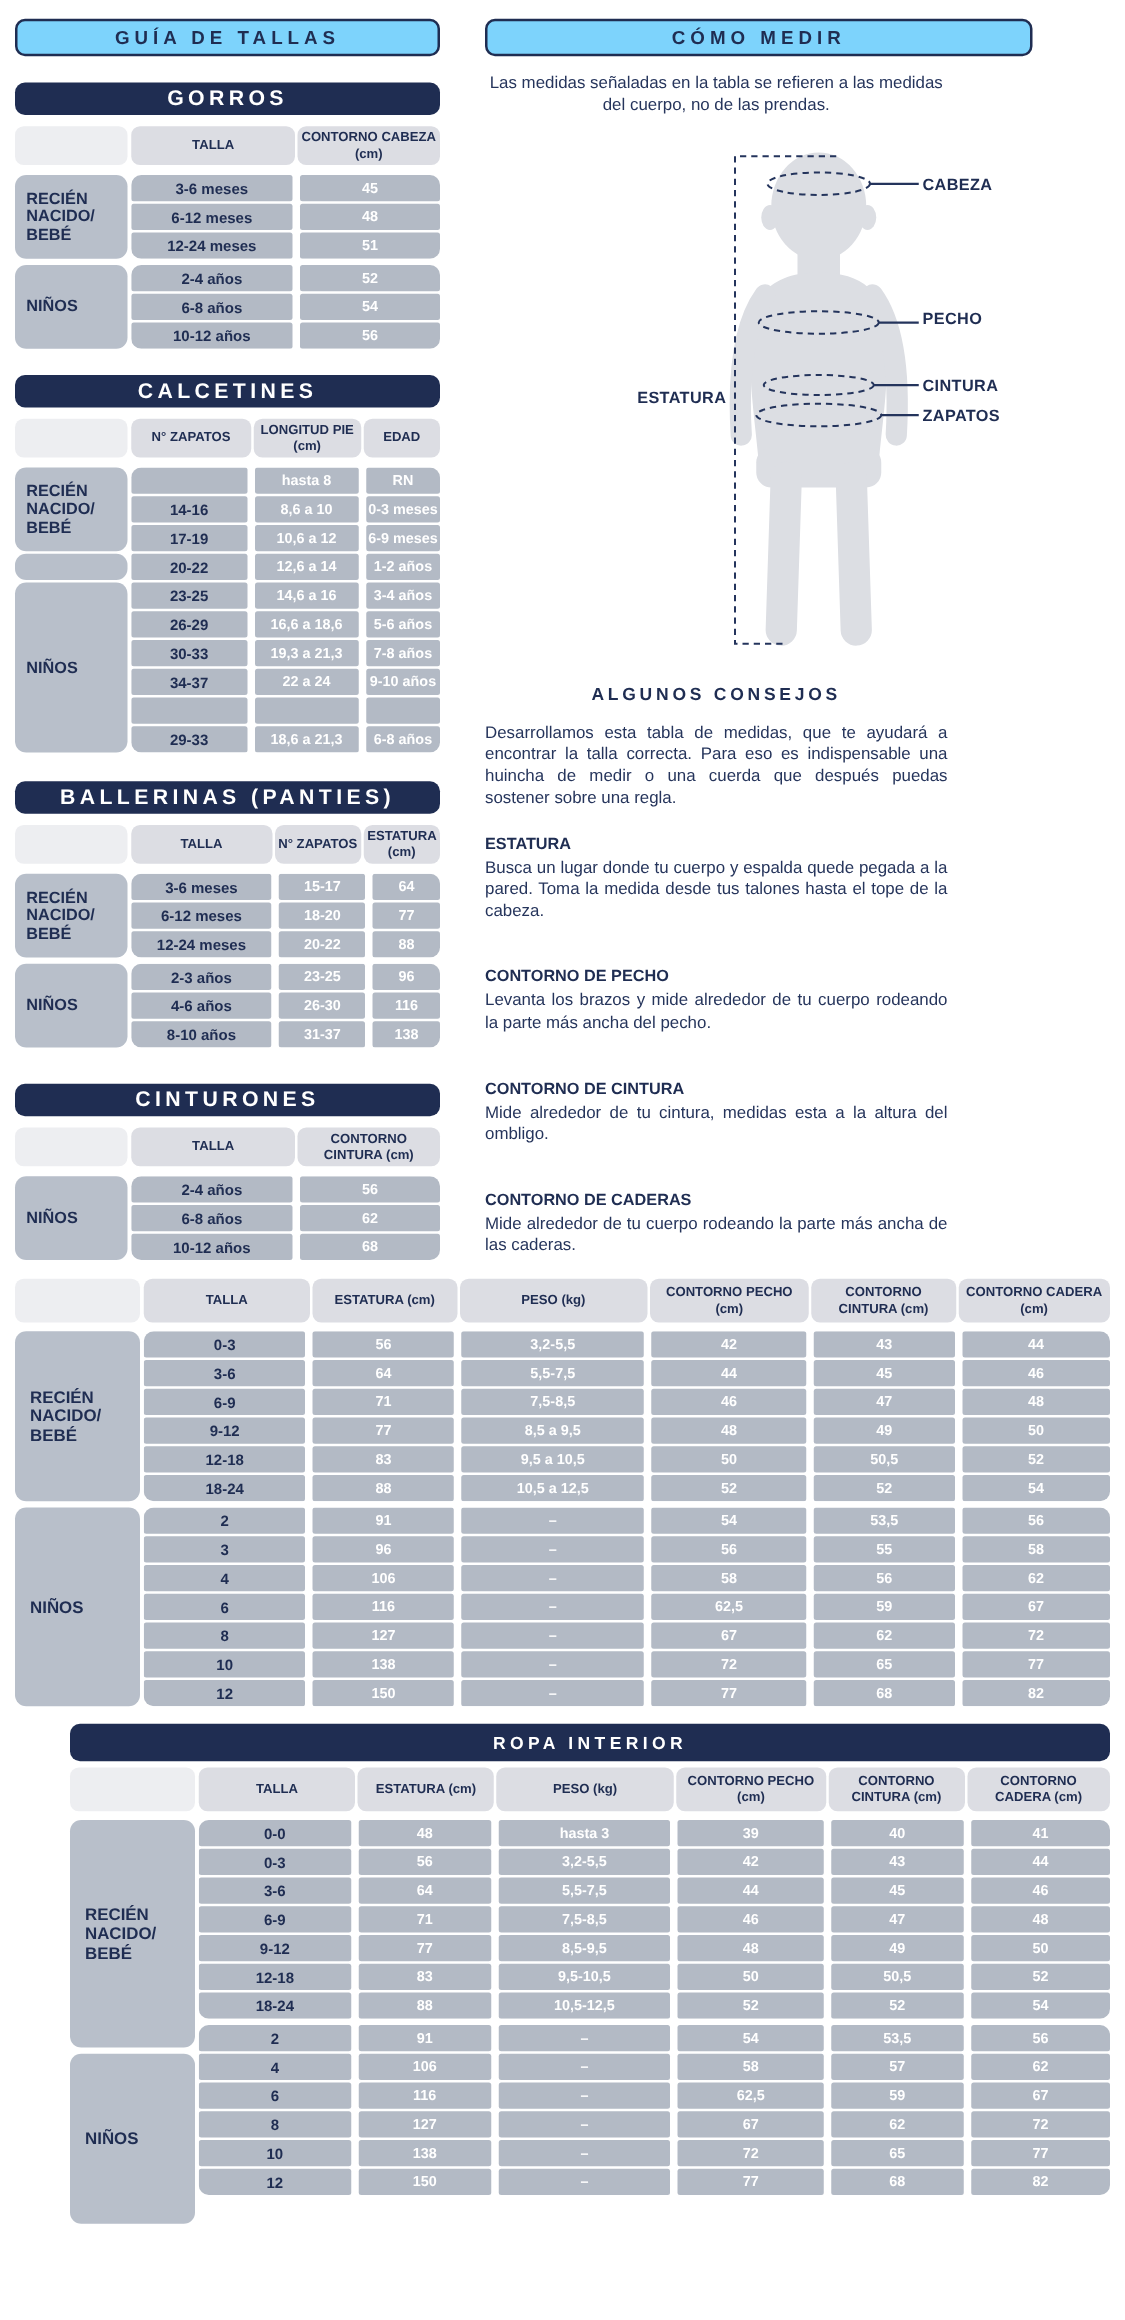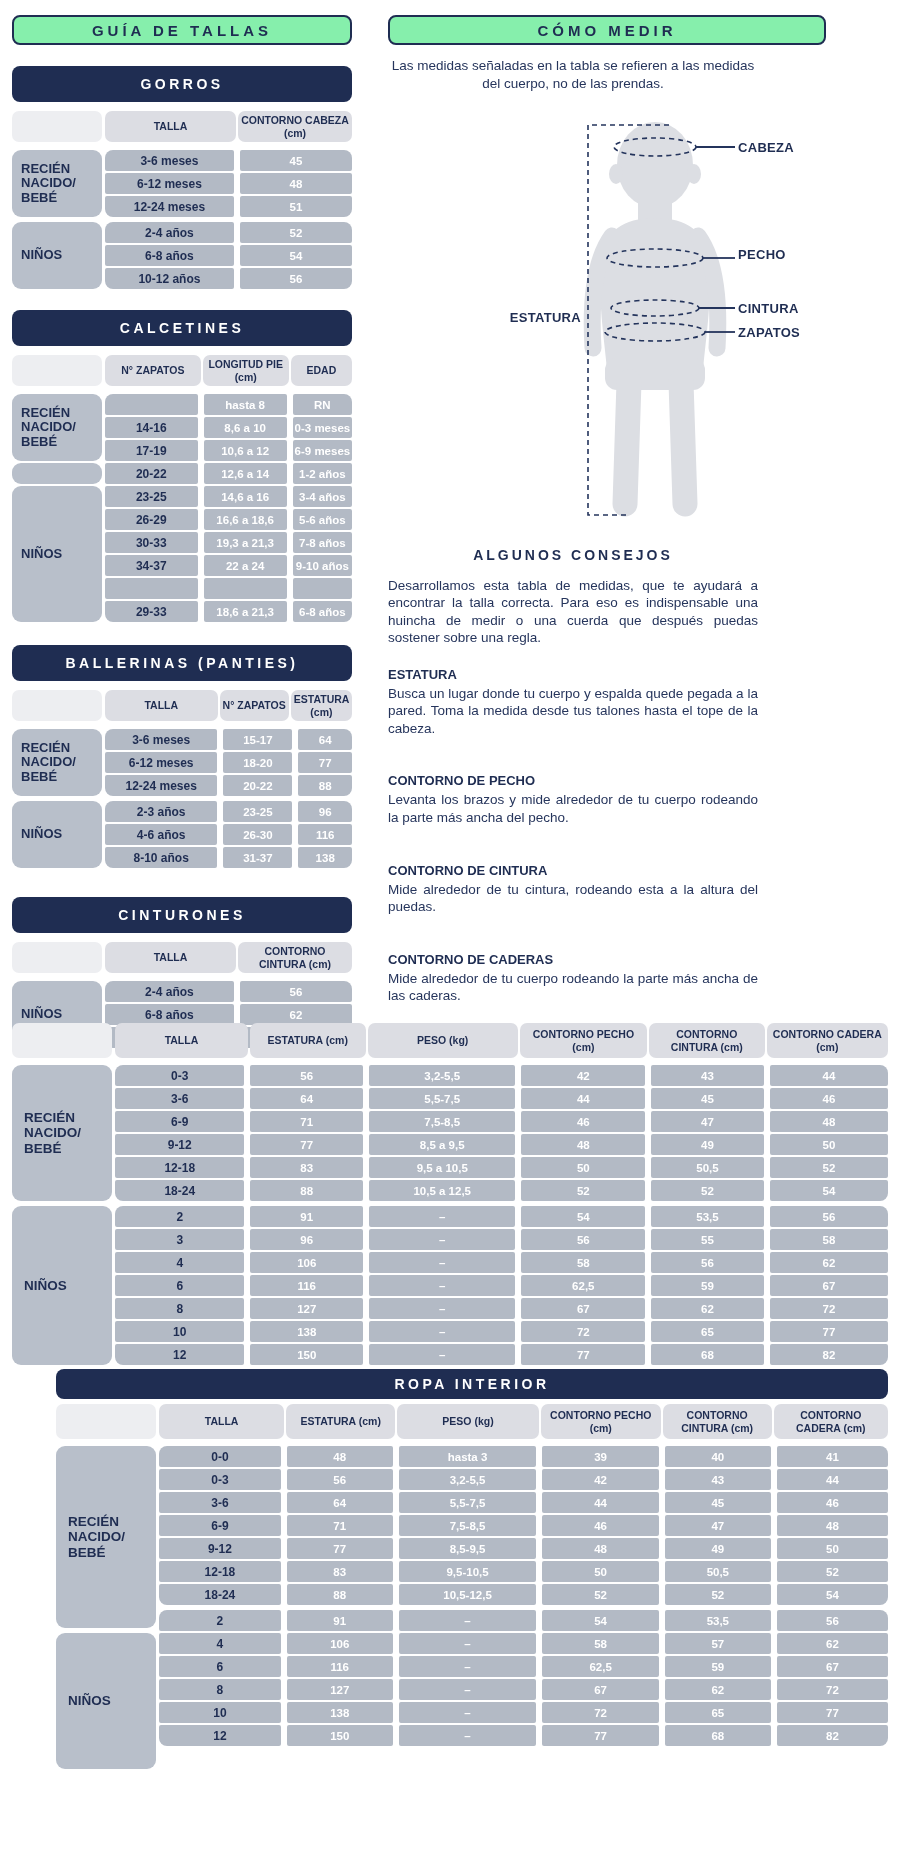"GUÍA DE TALLAS" .guide-title { background: #86efac -> #7dd3fc }
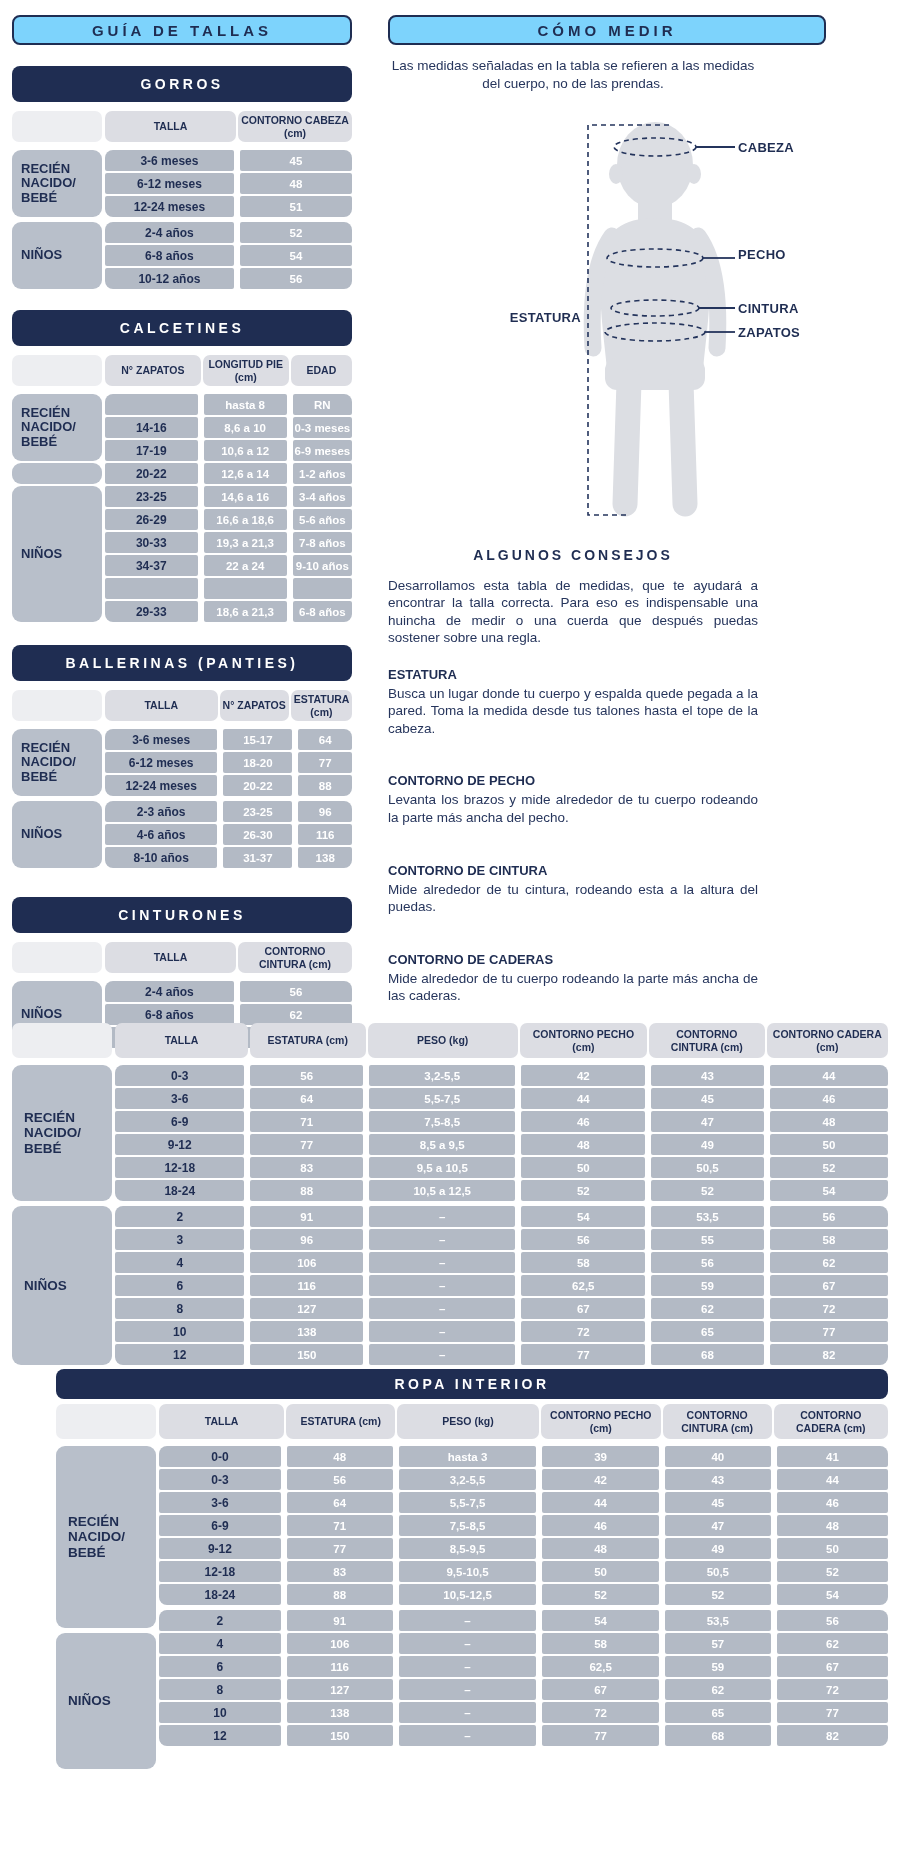"GORROS" .bar { font-size: 14px -> 17px; height: 36px -> 26px }
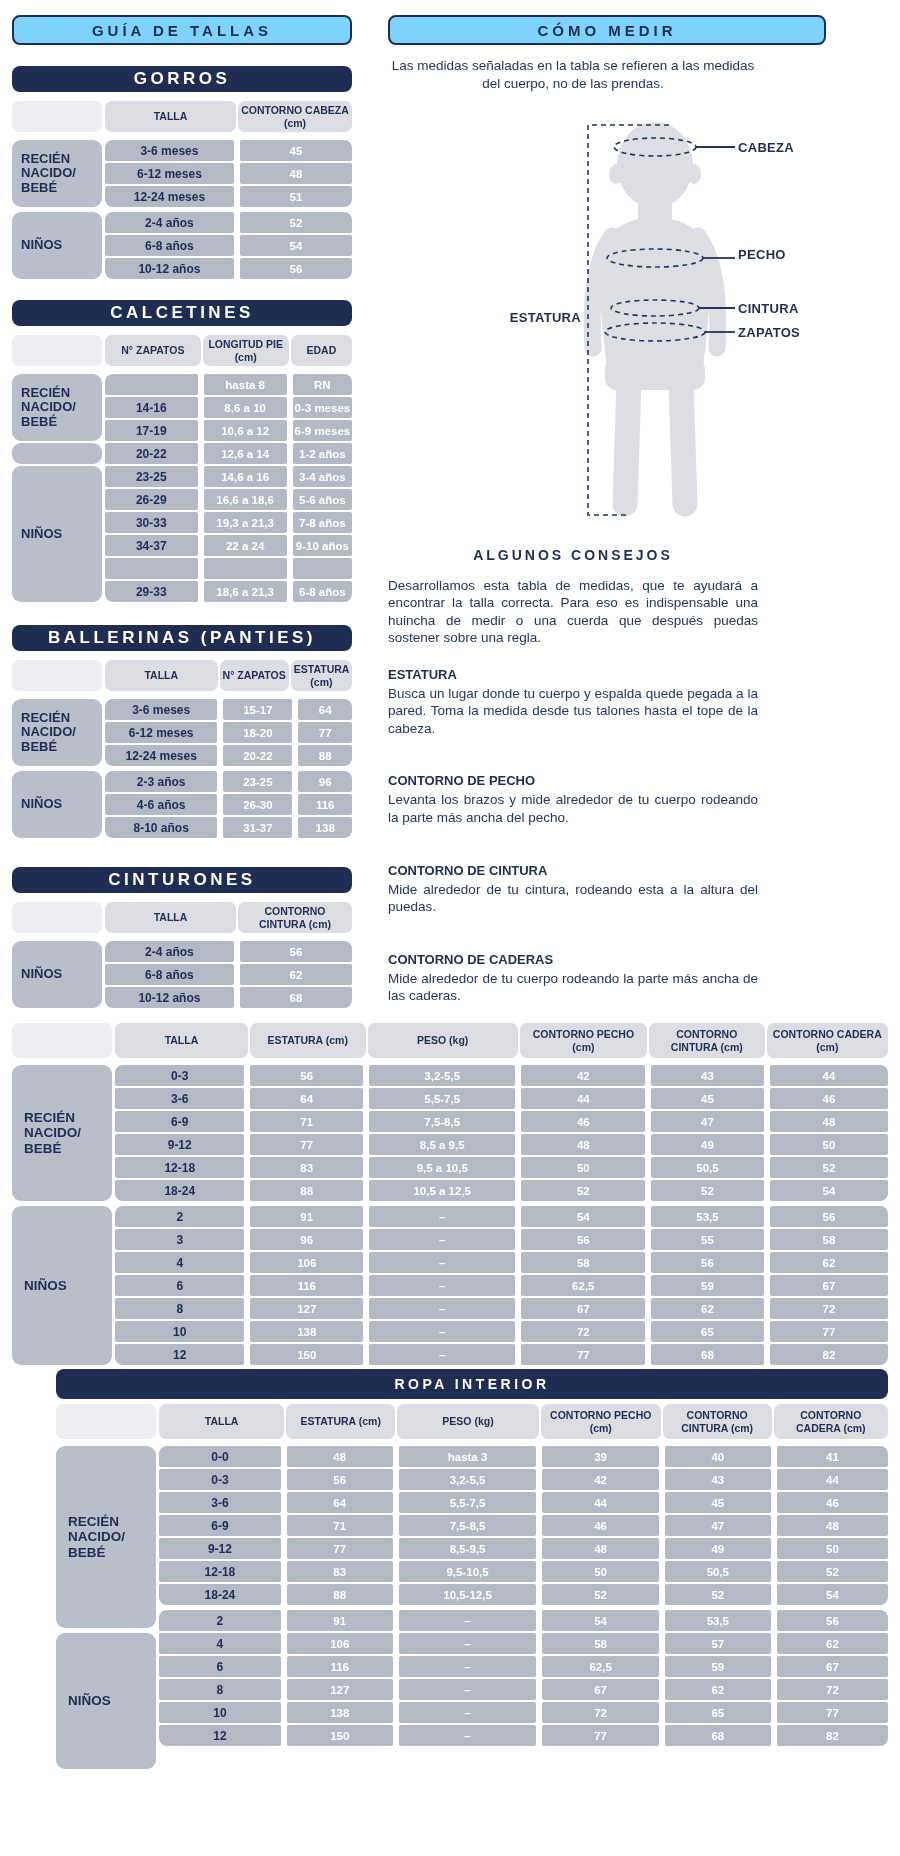"Mide alrededor de tu cintura," p.m-text { text: rodeando esta a la altura del puedas -> medidas esta a la altura del ombligo }
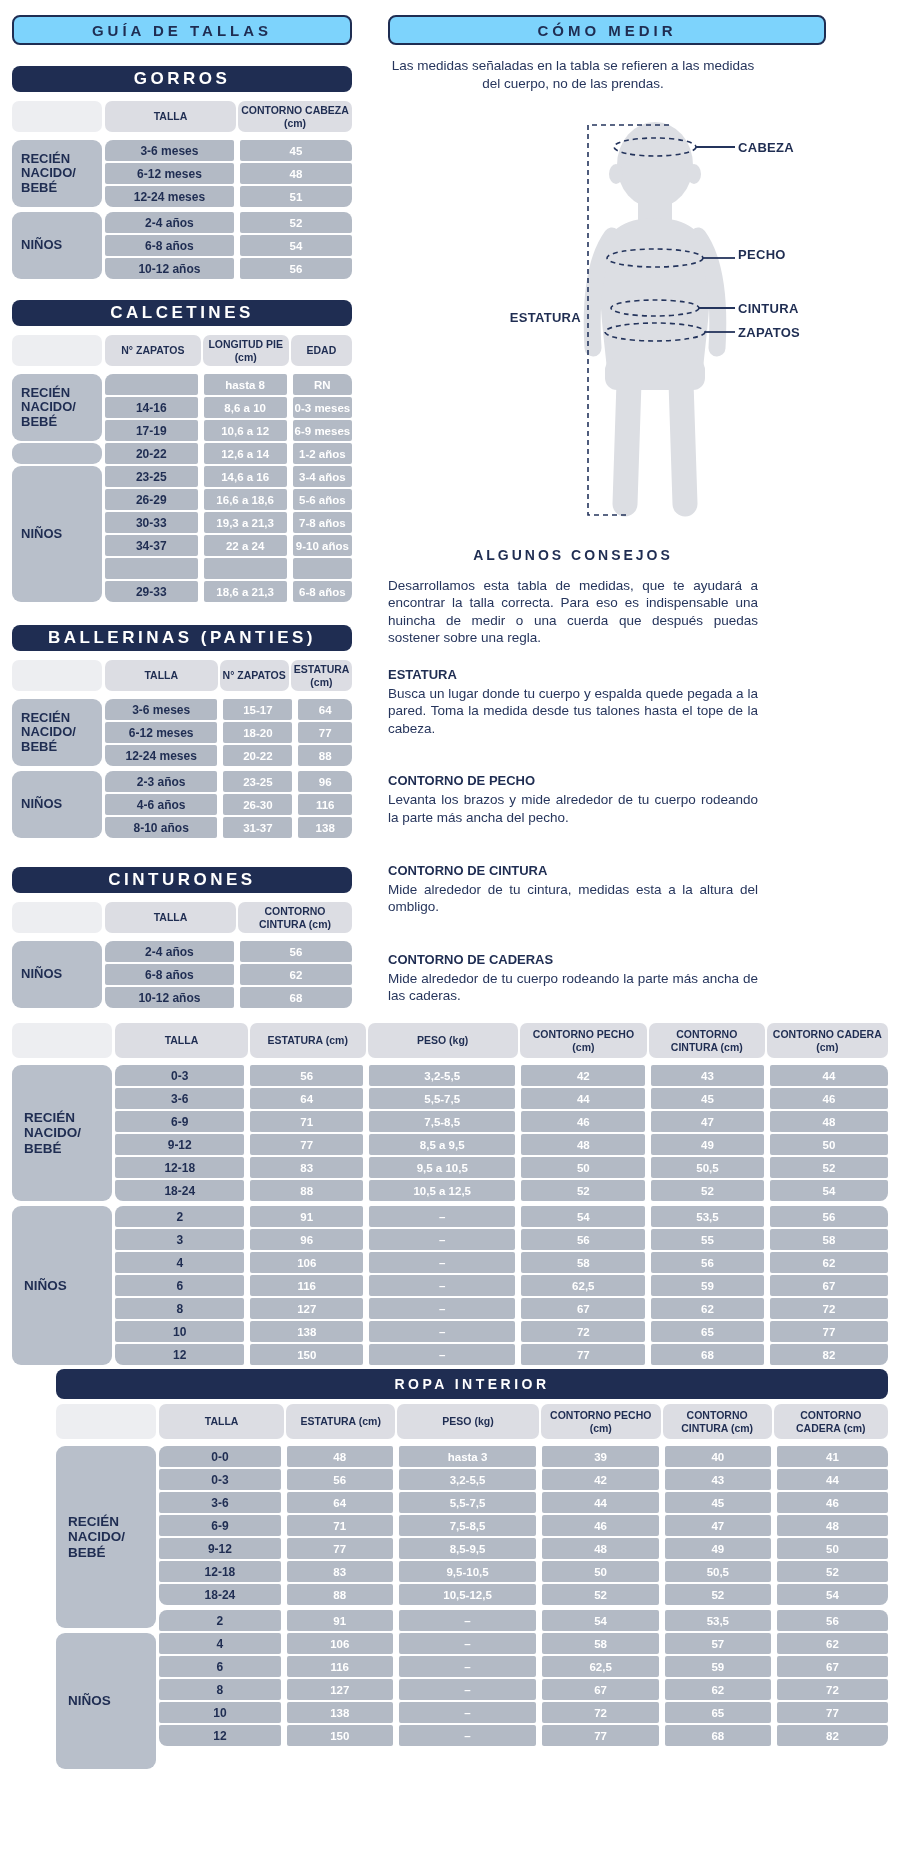"ROPA INTERIOR" .t-ropa { margin-top: 4px -> 14px }
